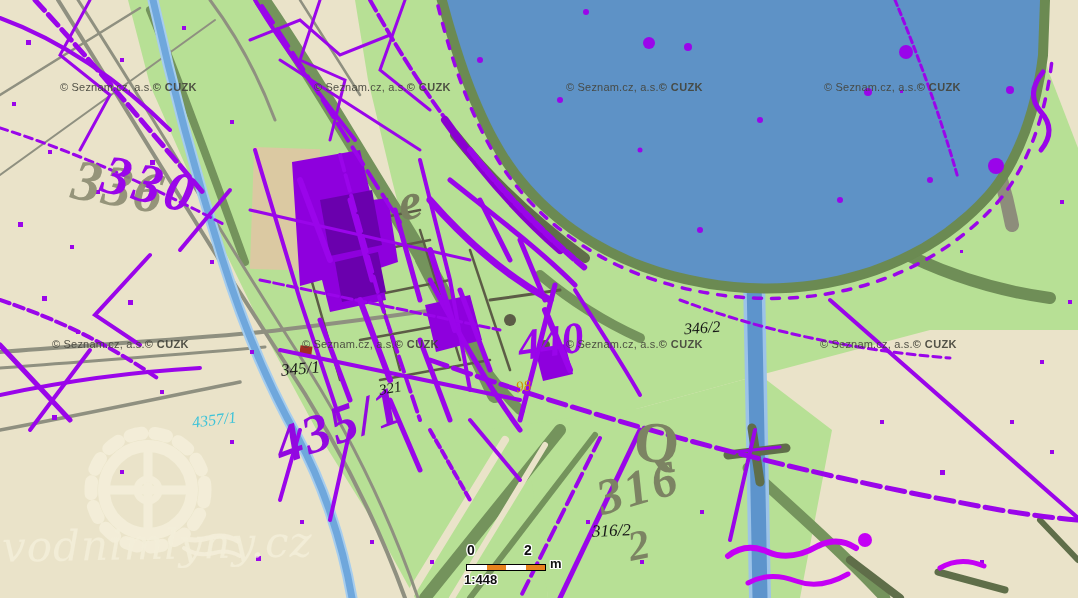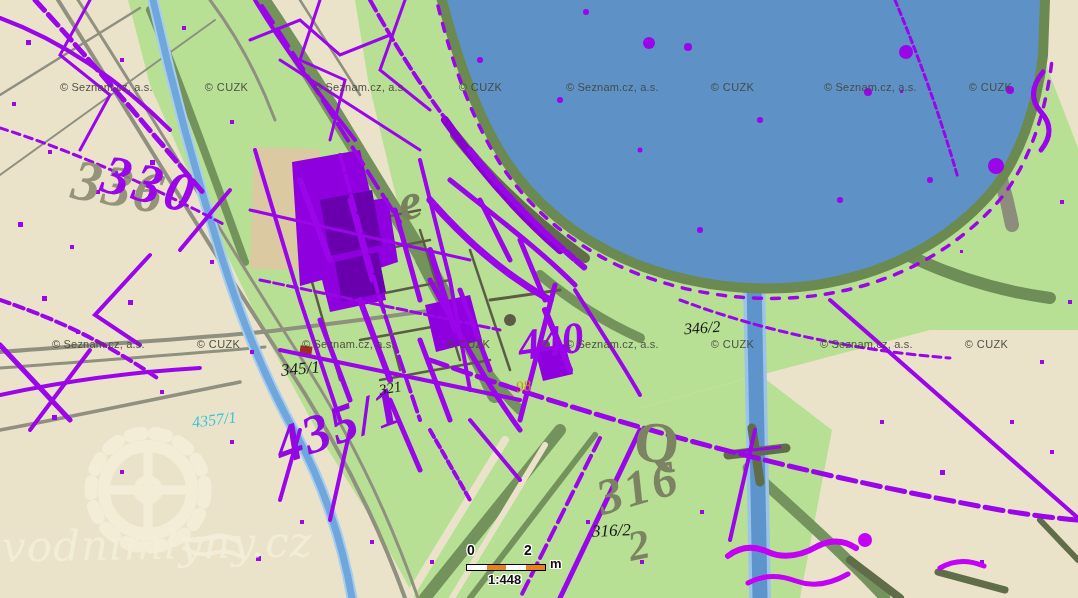"© Seznam.cz, a.s." .attr { gap: 20px -> 0 }
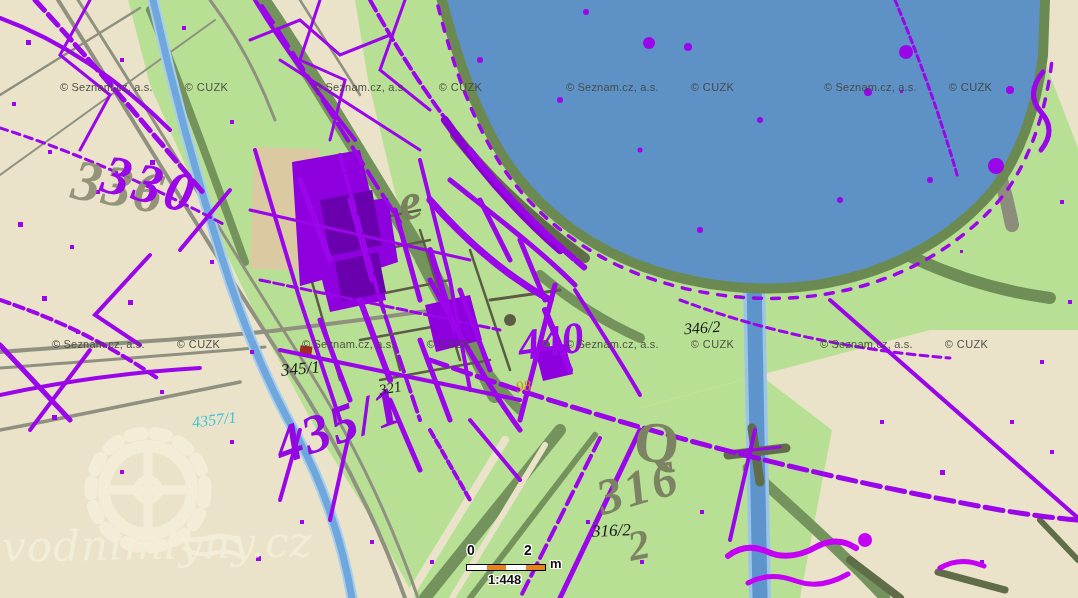"© CUZK" .attr .cad { font-weight: 400 -> 700; margin-left: 32px -> none }
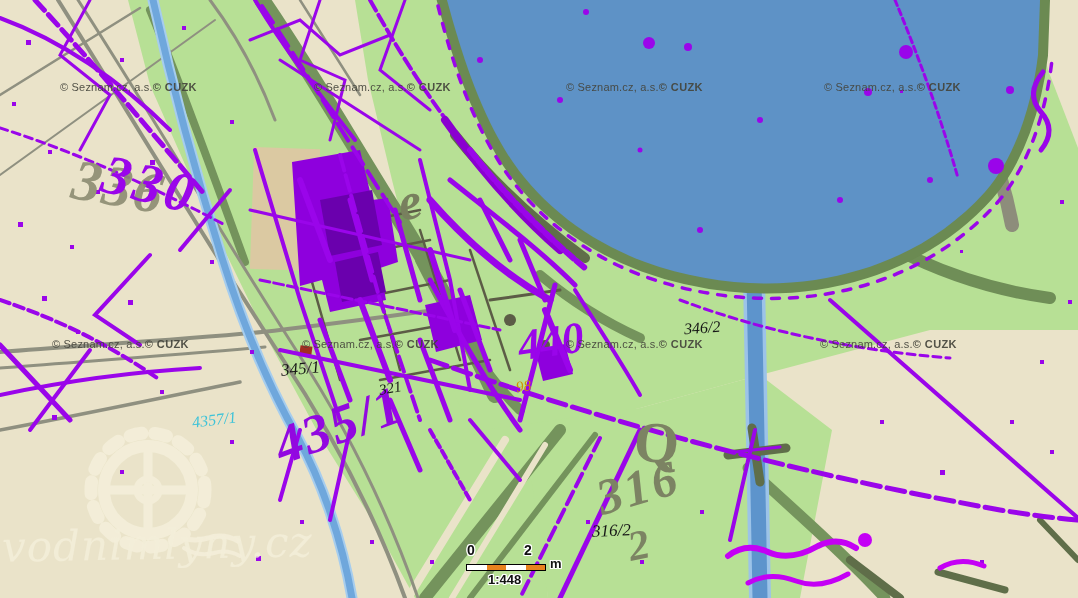"1:448" span.num { left: 38px -> 14px }
